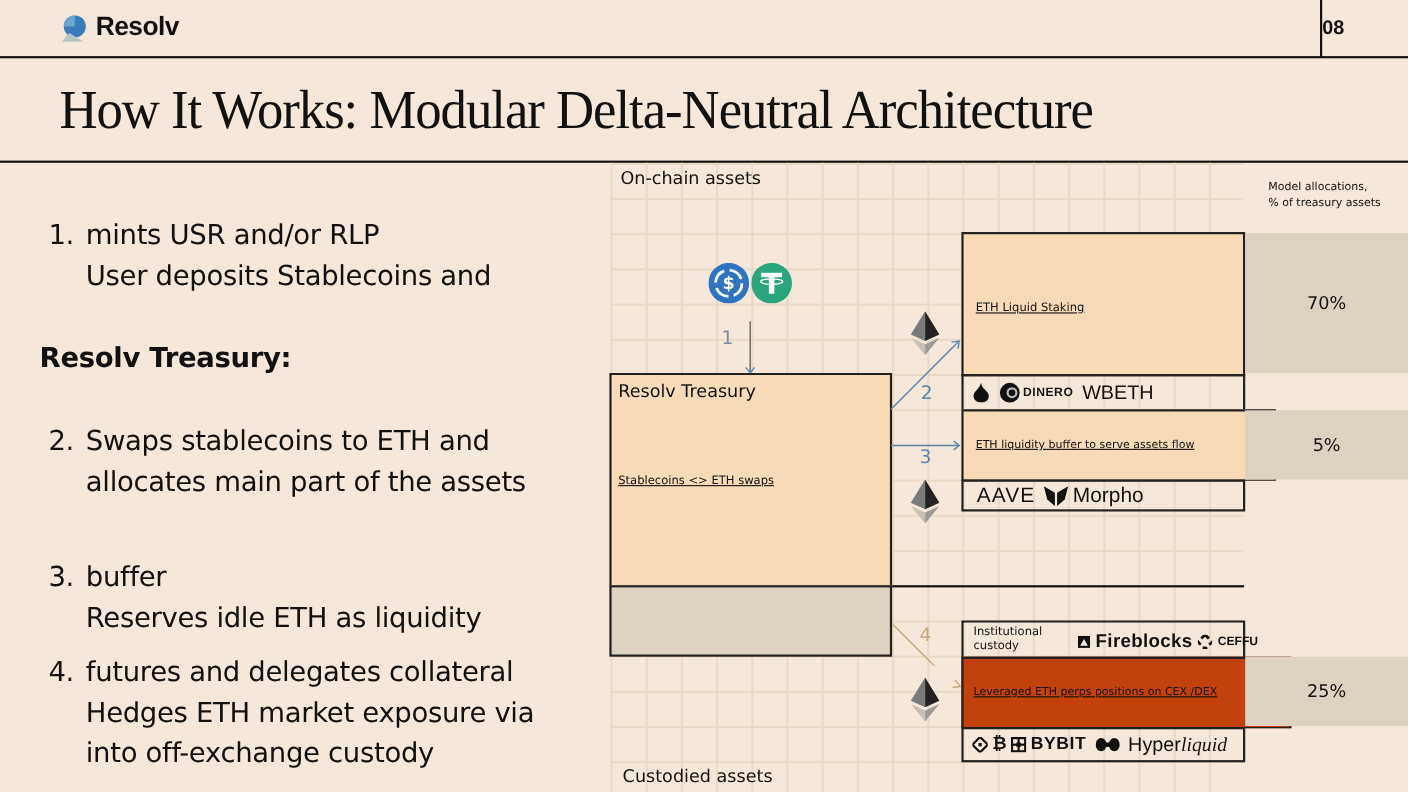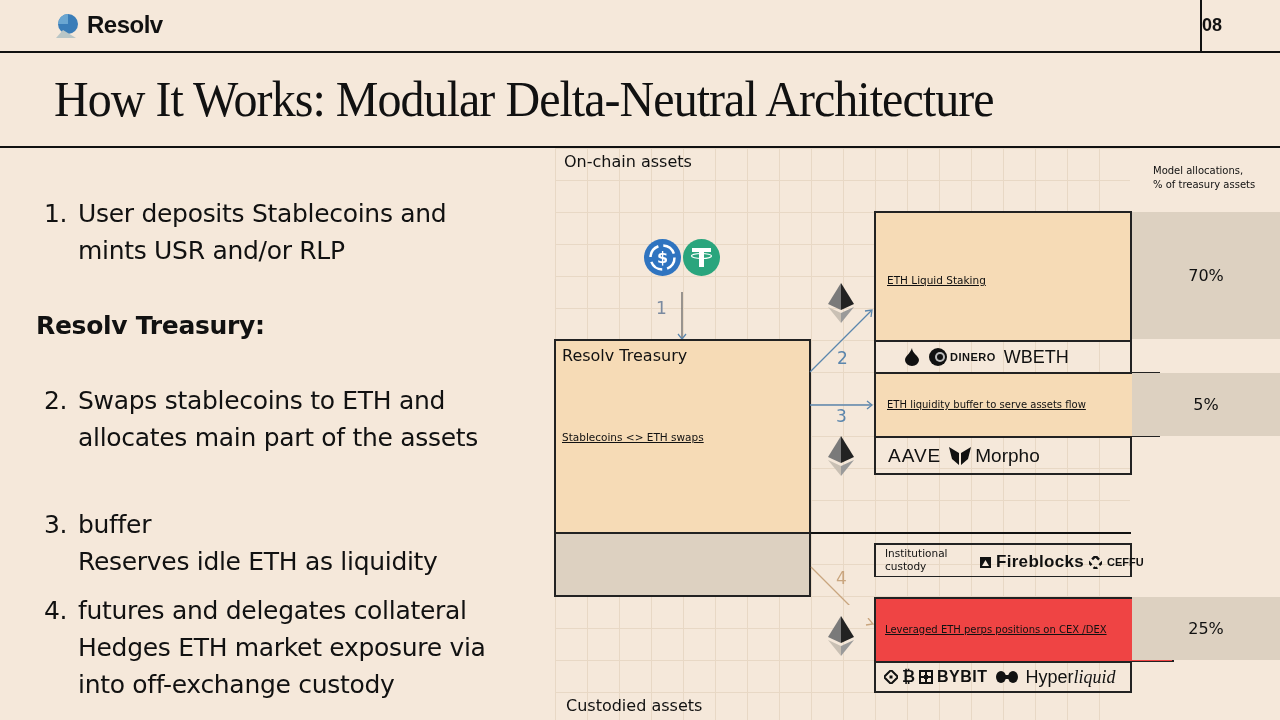"User deposits Stablecoins and" span.t { order: before "mints USR and/or RLP" -> after "mints USR and/or RLP" }
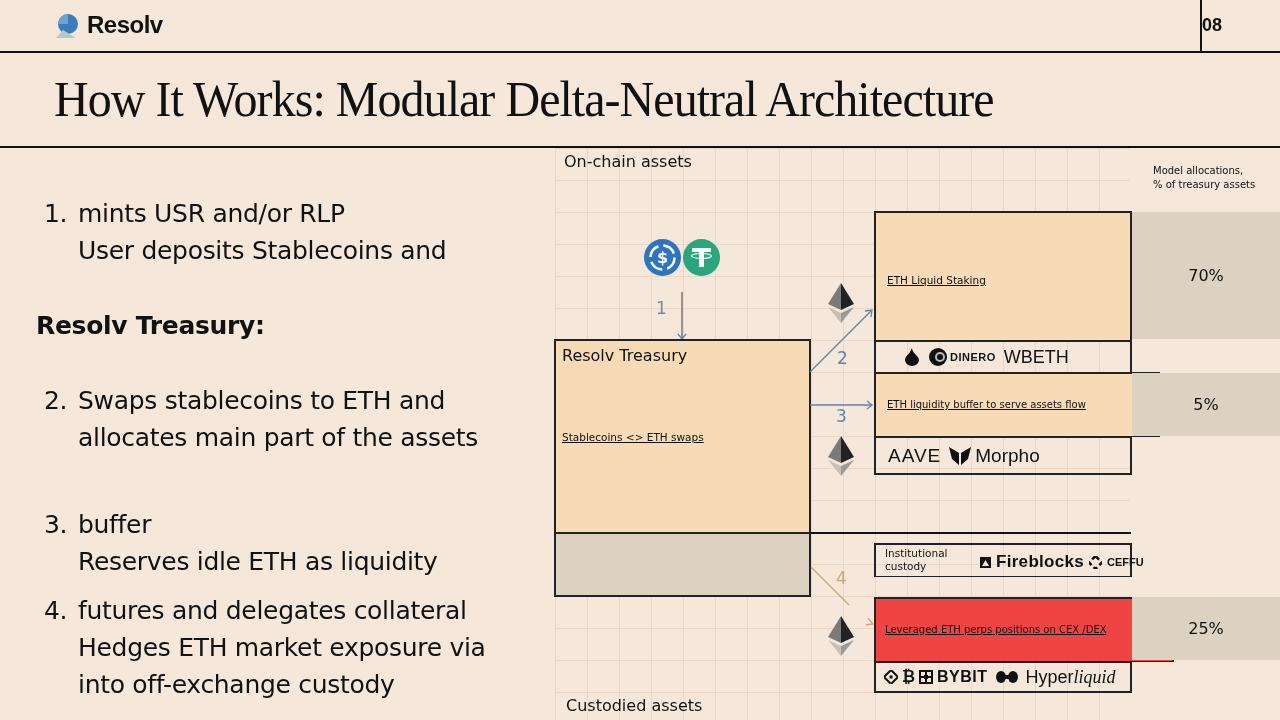"DINERO" div.box { padding-left: 28px -> 8px }
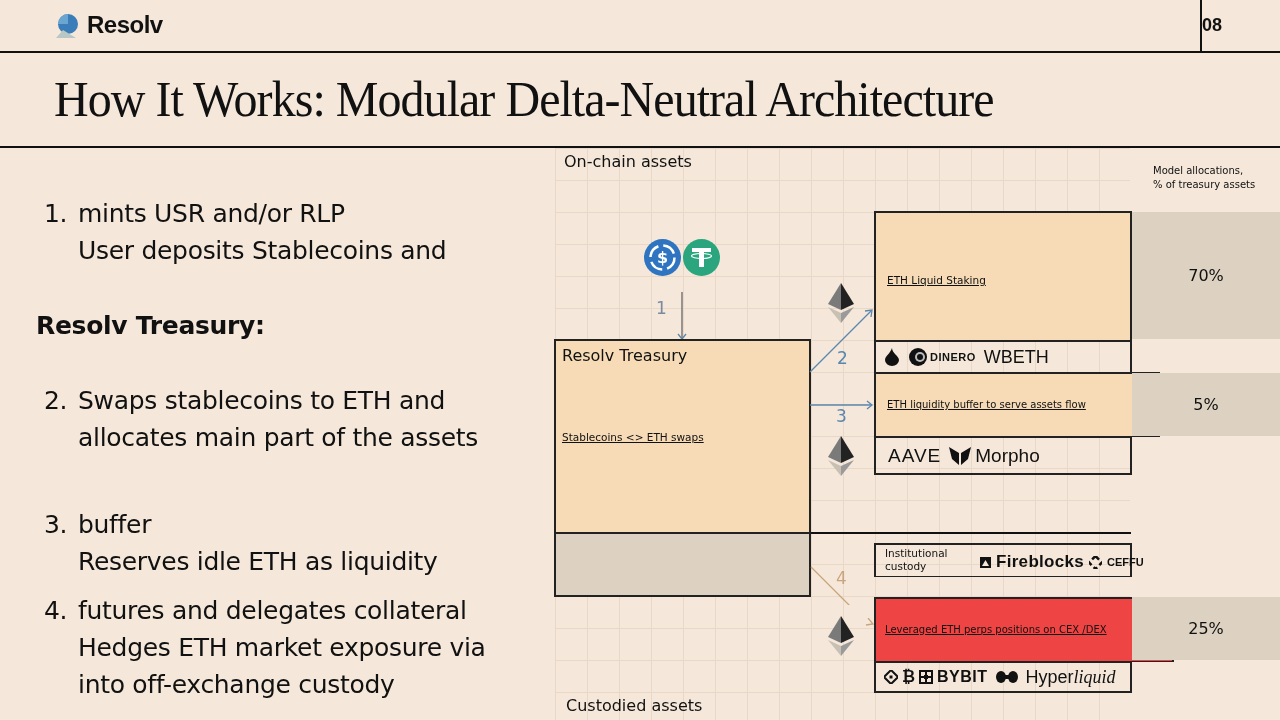"AAVE" div.box { height: 39px -> 29px }
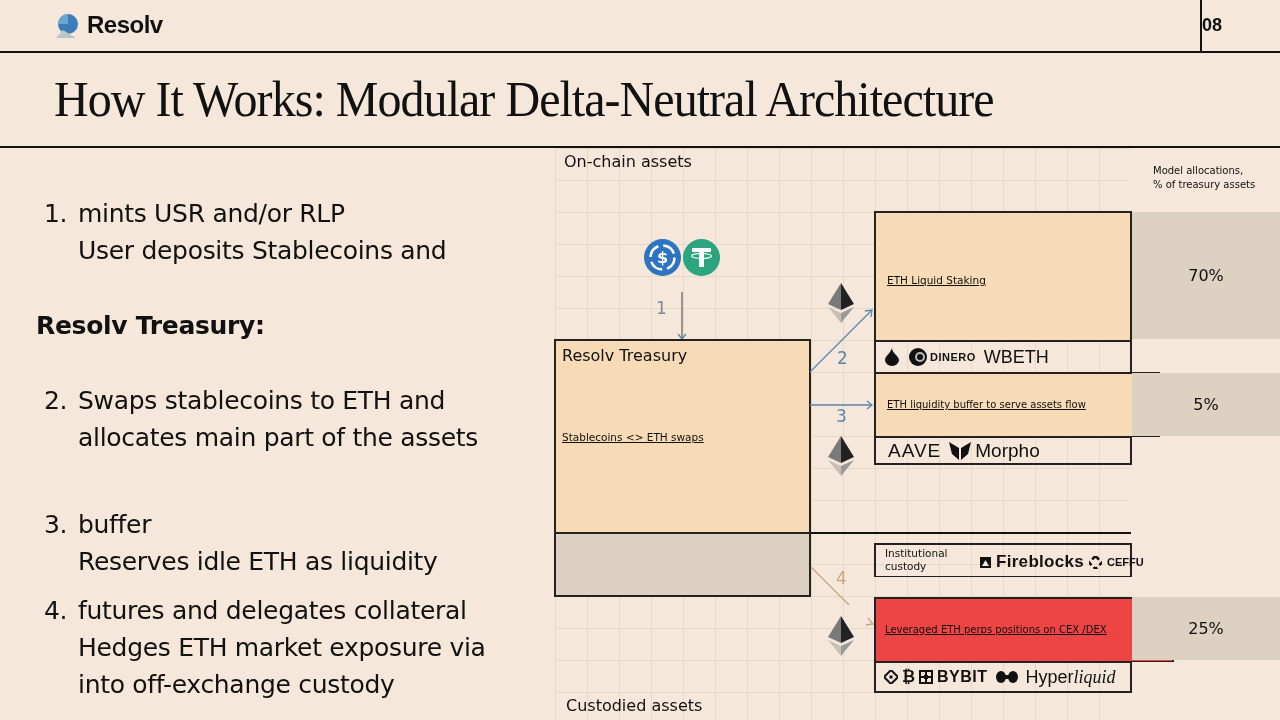"Institutional custody" div.box { top: 543px -> 564px }
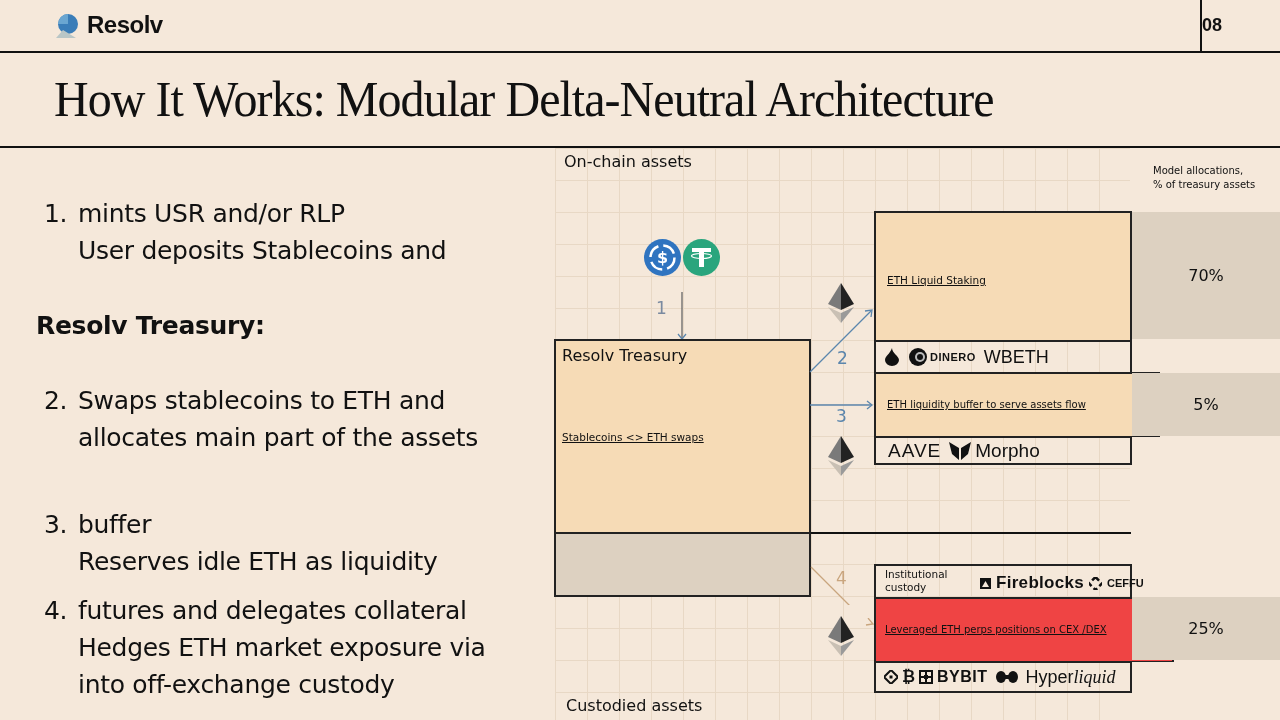"Leveraged ETH perps positions on" div.box { background: #ef4444 -> #c2410c }
